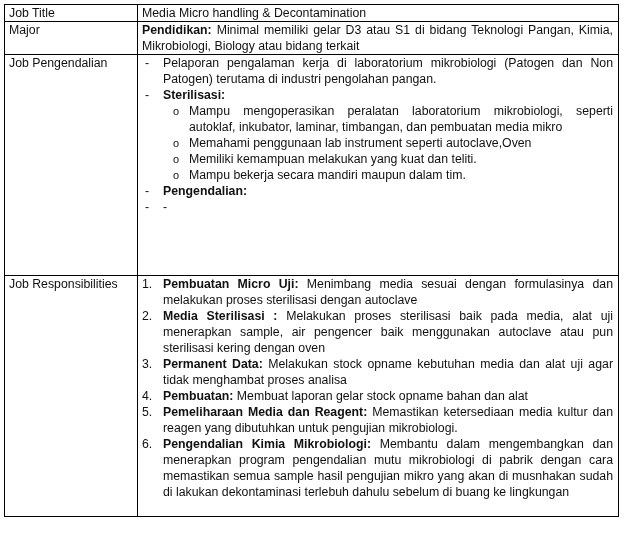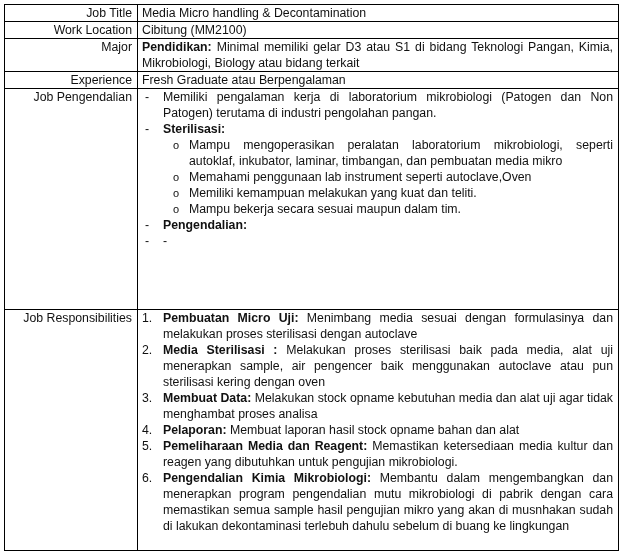"Job Title" td.label { text-align: right -> none }
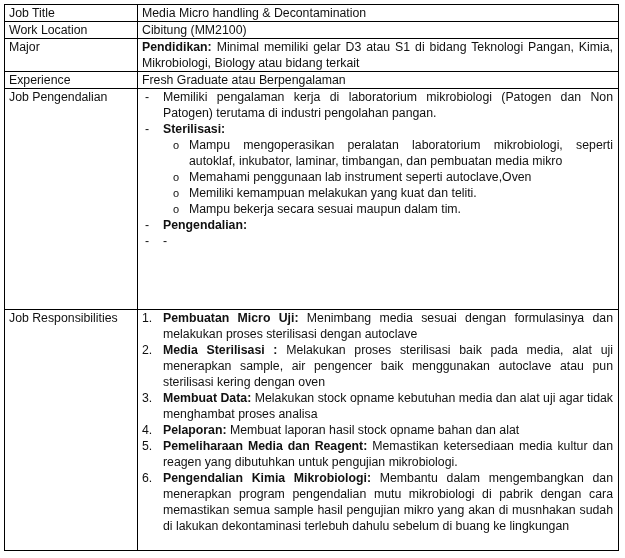"Work Location" tr.row-single { html: <tr> <td>Work Location</td> <td>Cibitung (MM2100)</td> </tr> -> none }
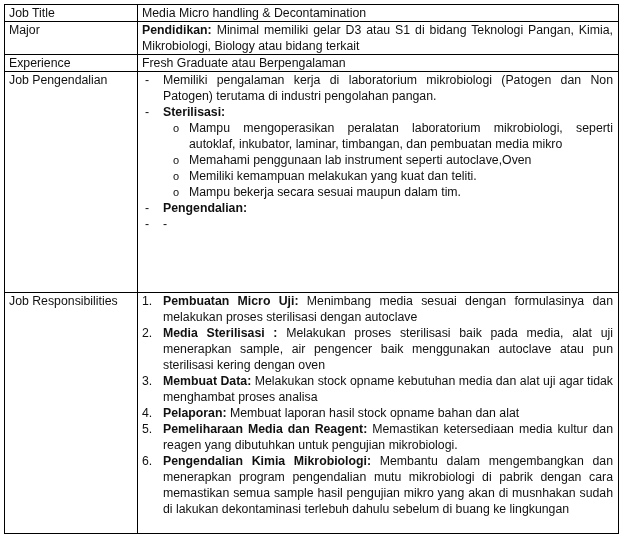"Experience" tr.row-single { html: <tr> <td>Experience</td> <td>Fresh Graduate atau Berpengalaman</td> </tr> -> none }
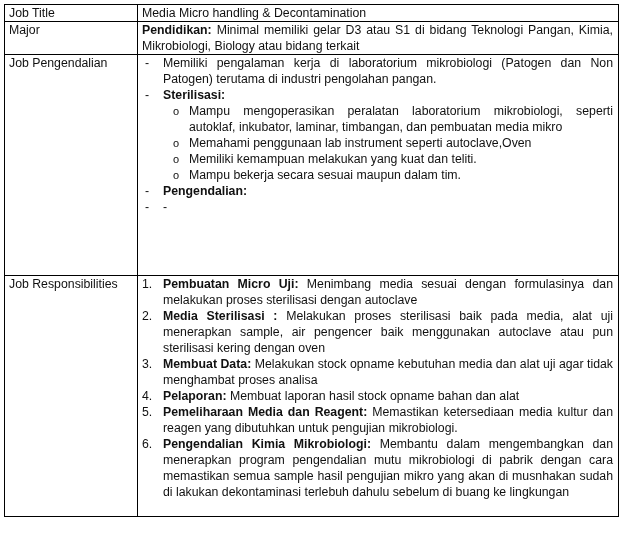"Memiliki pengalaman kerja di" span { text: Memiliki -> Pelaporan }
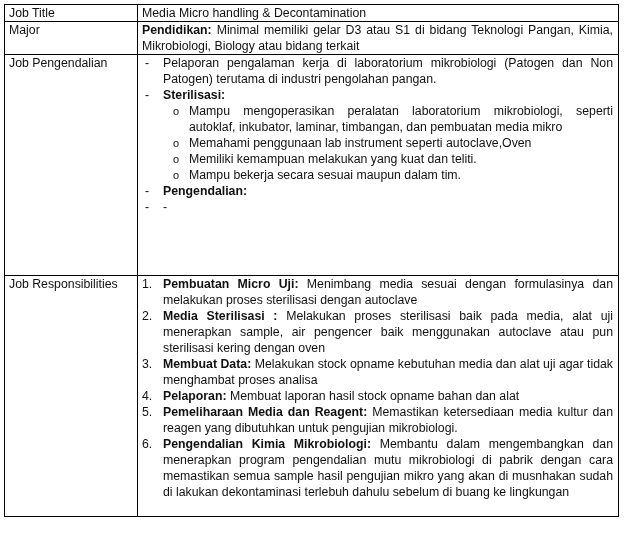"Mampu bekerja secara sesuai maupun" span { text: sesuai -> mandiri }
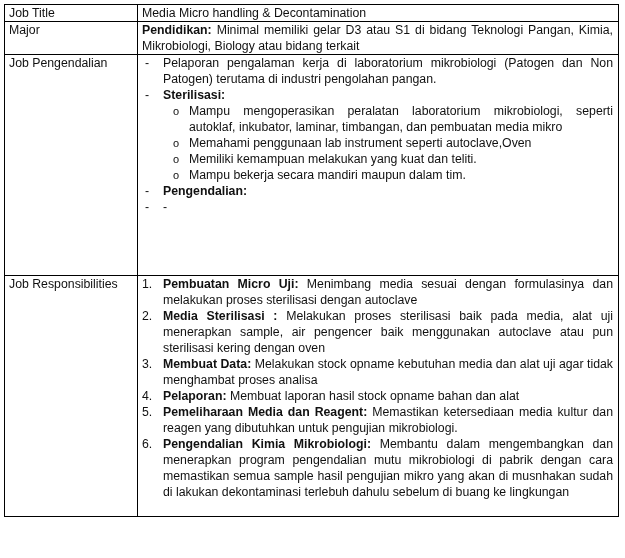"Membuat Data:" b { text: Membuat -> Permanent }
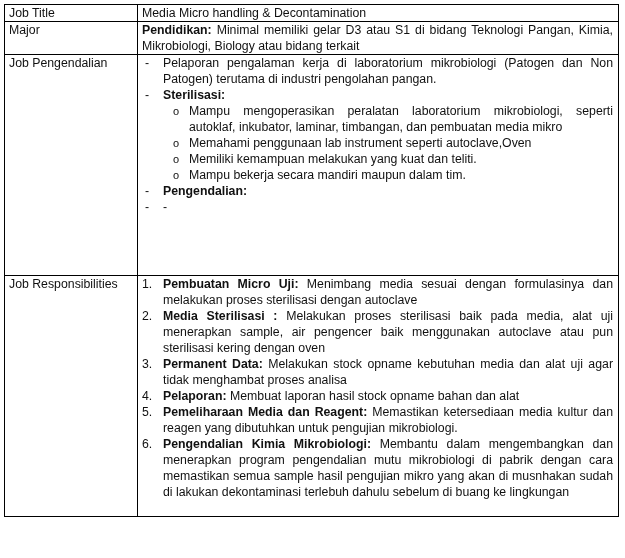"Pelaporan:" b { text: Pelaporan -> Pembuatan }
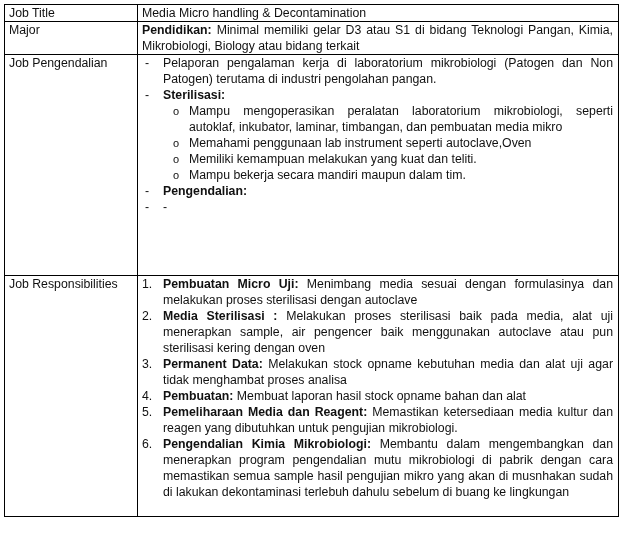"Membuat laporan hasil stock opname" span { text: hasil -> gelar }
